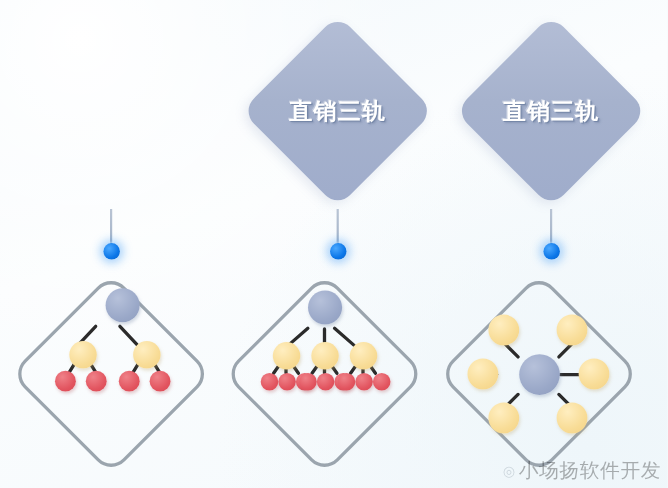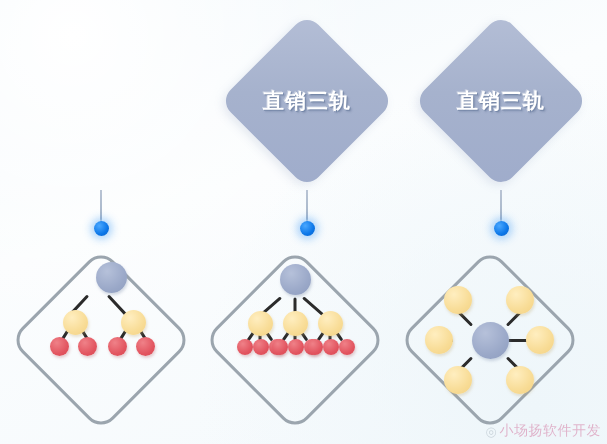"小场扬软件开发" .wm-text { color: #be185d -> #000000; font-size: 14px -> 18px }
